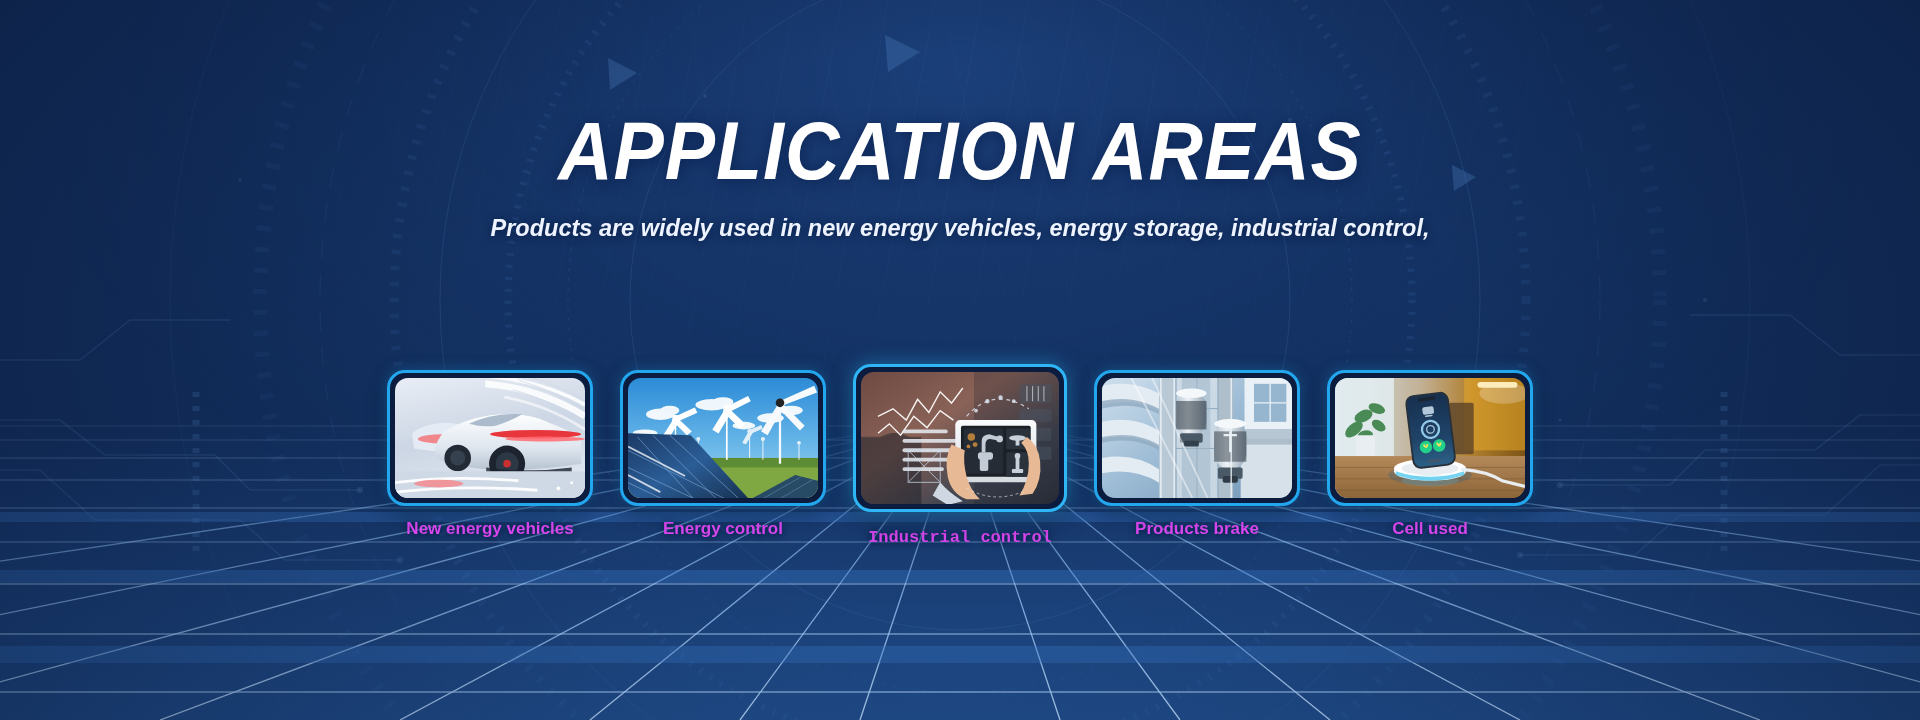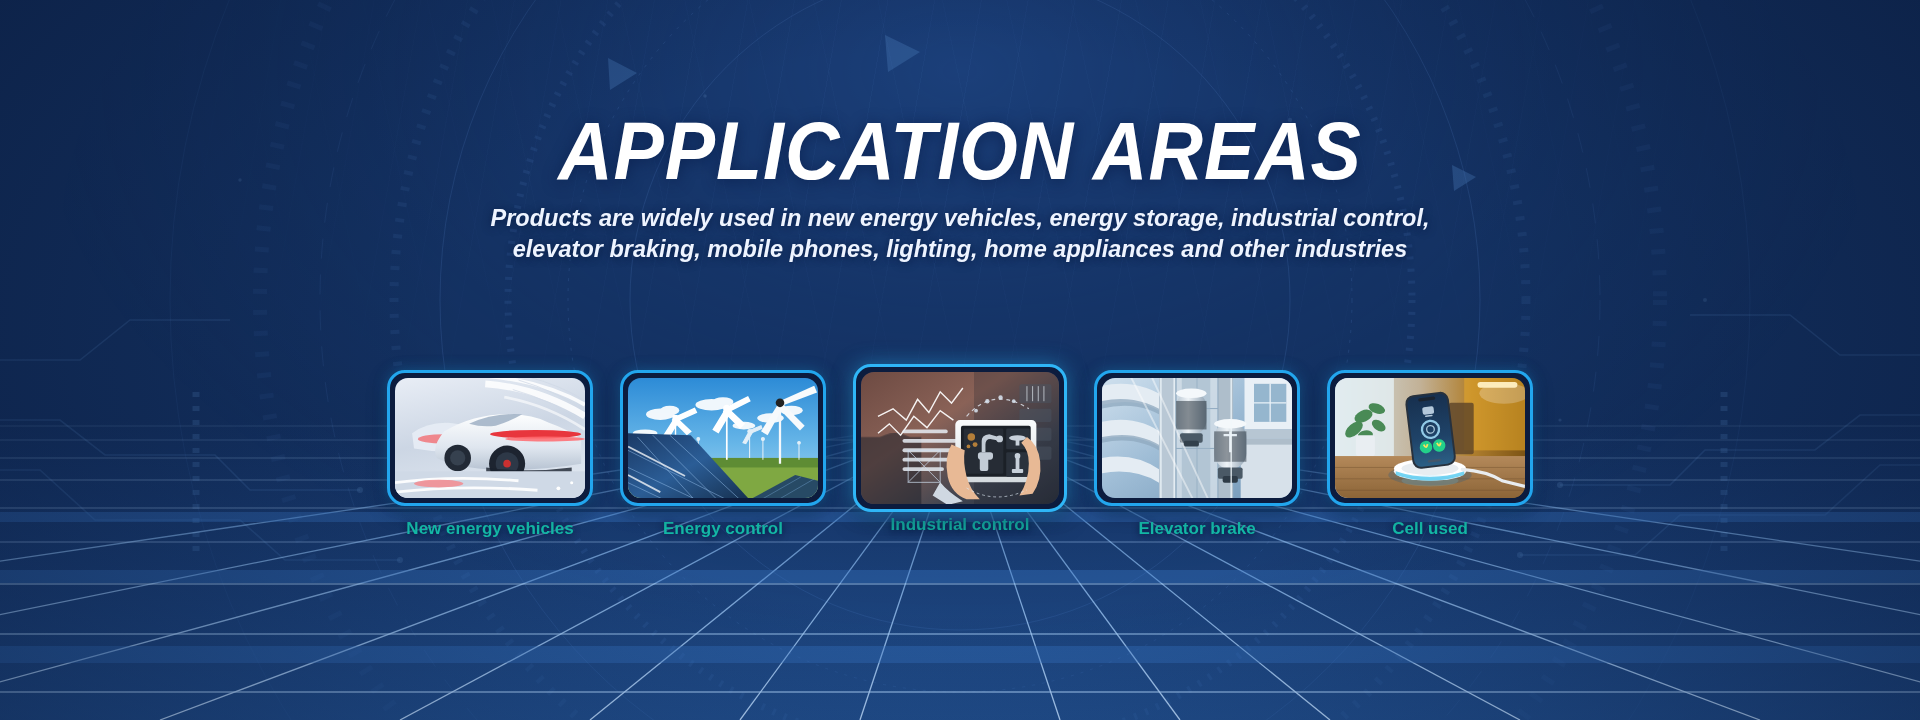"Products are widely used in" .subtitle { top: 203px -> 213px }
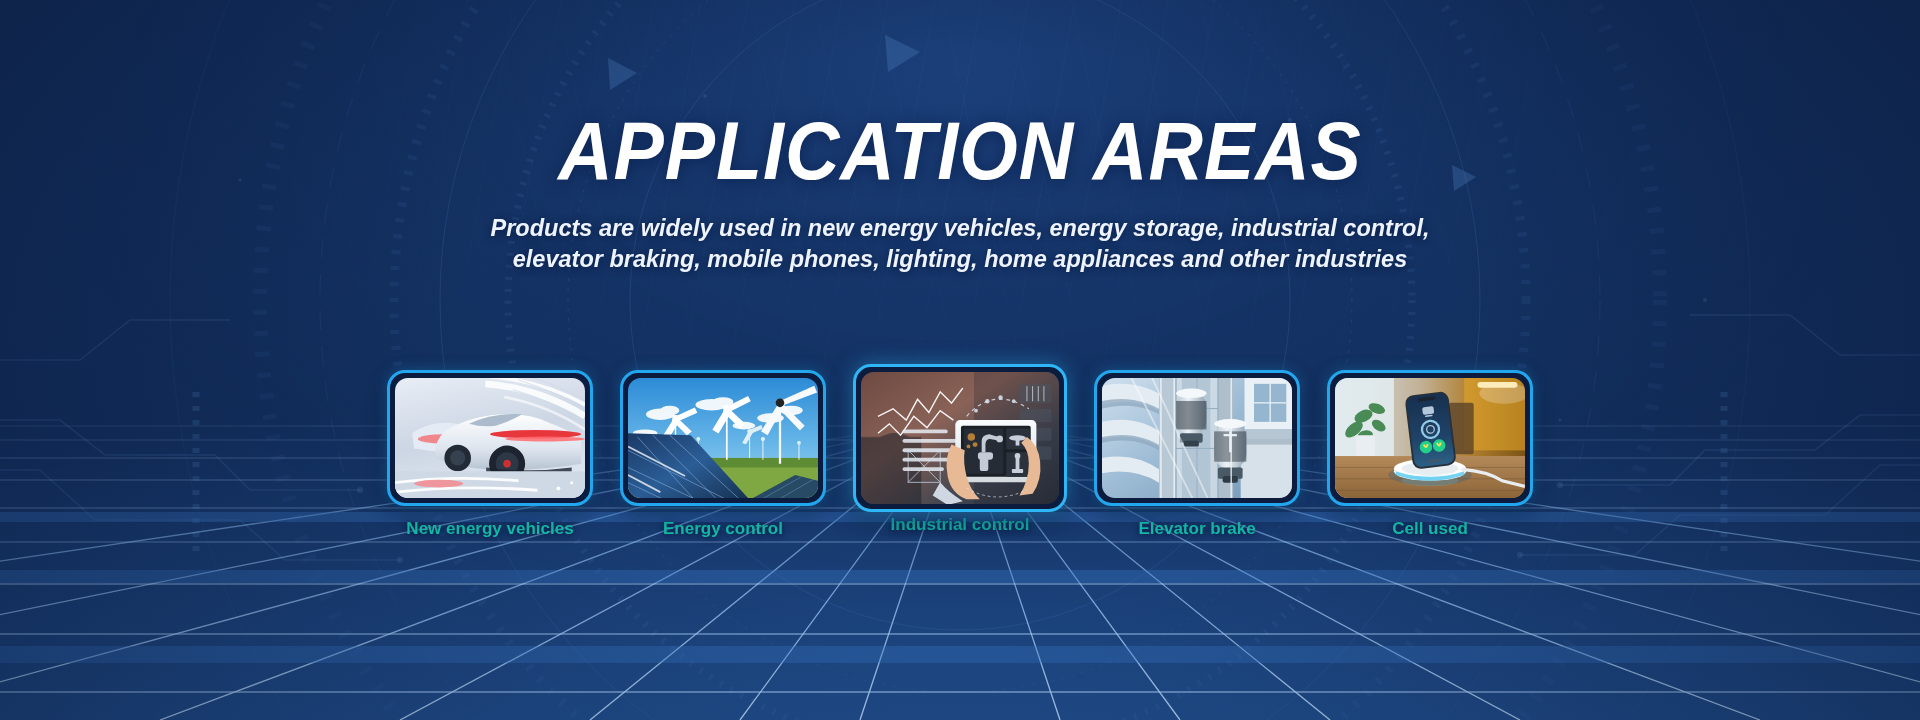"elevator braking, mobile phones," div { html: <div>elevator braking, mobile phones, lighting, home appliances and other industries</div> -> none }
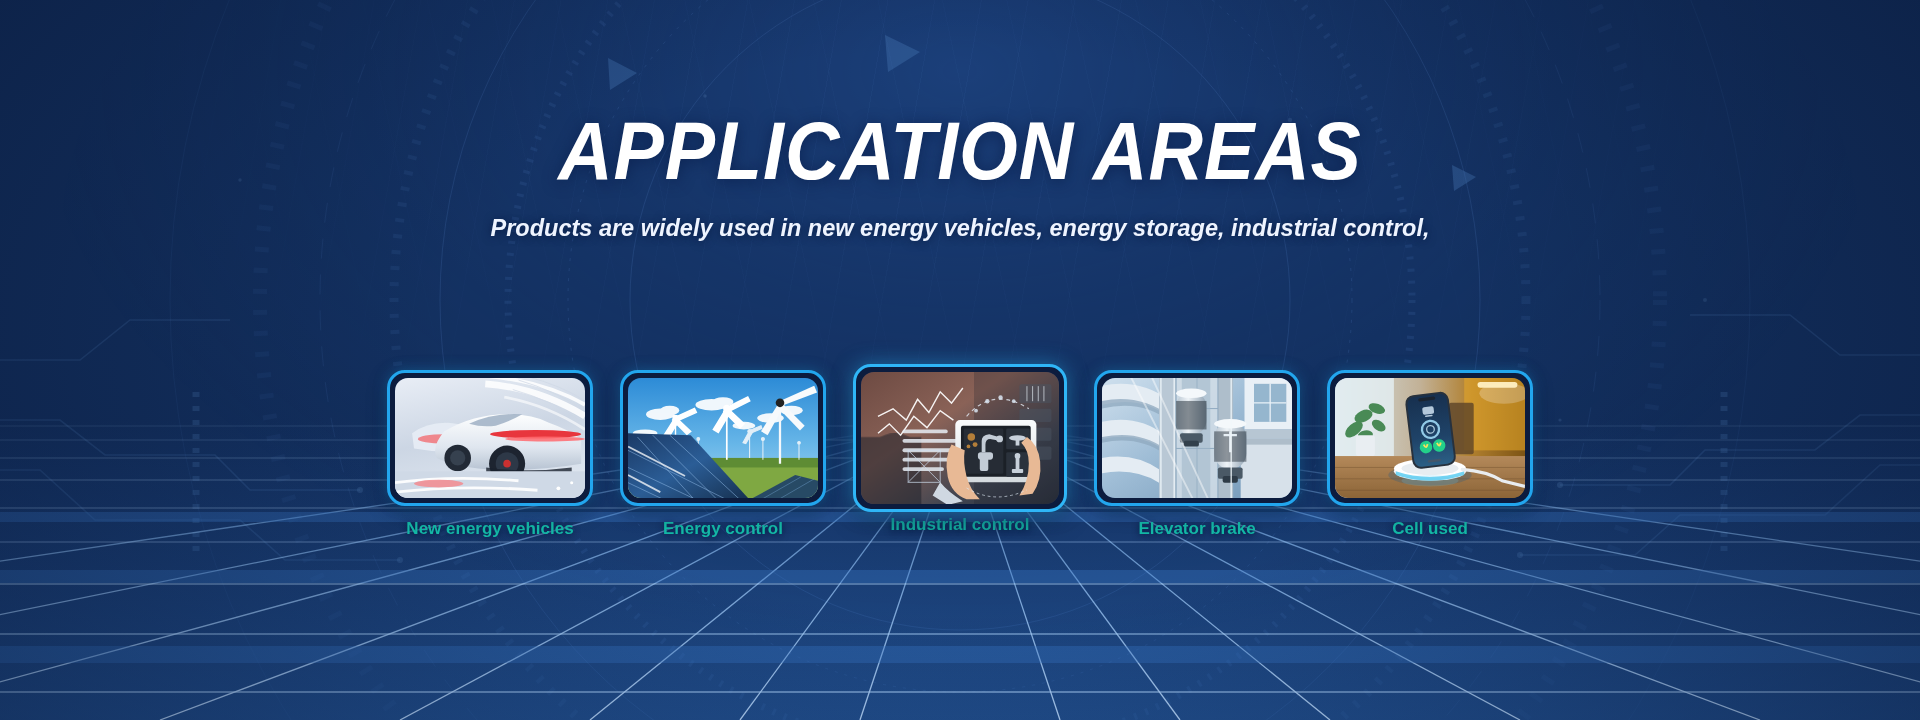"New energy vehicles" .card-label { color: #14b8a6 -> #d946ef }
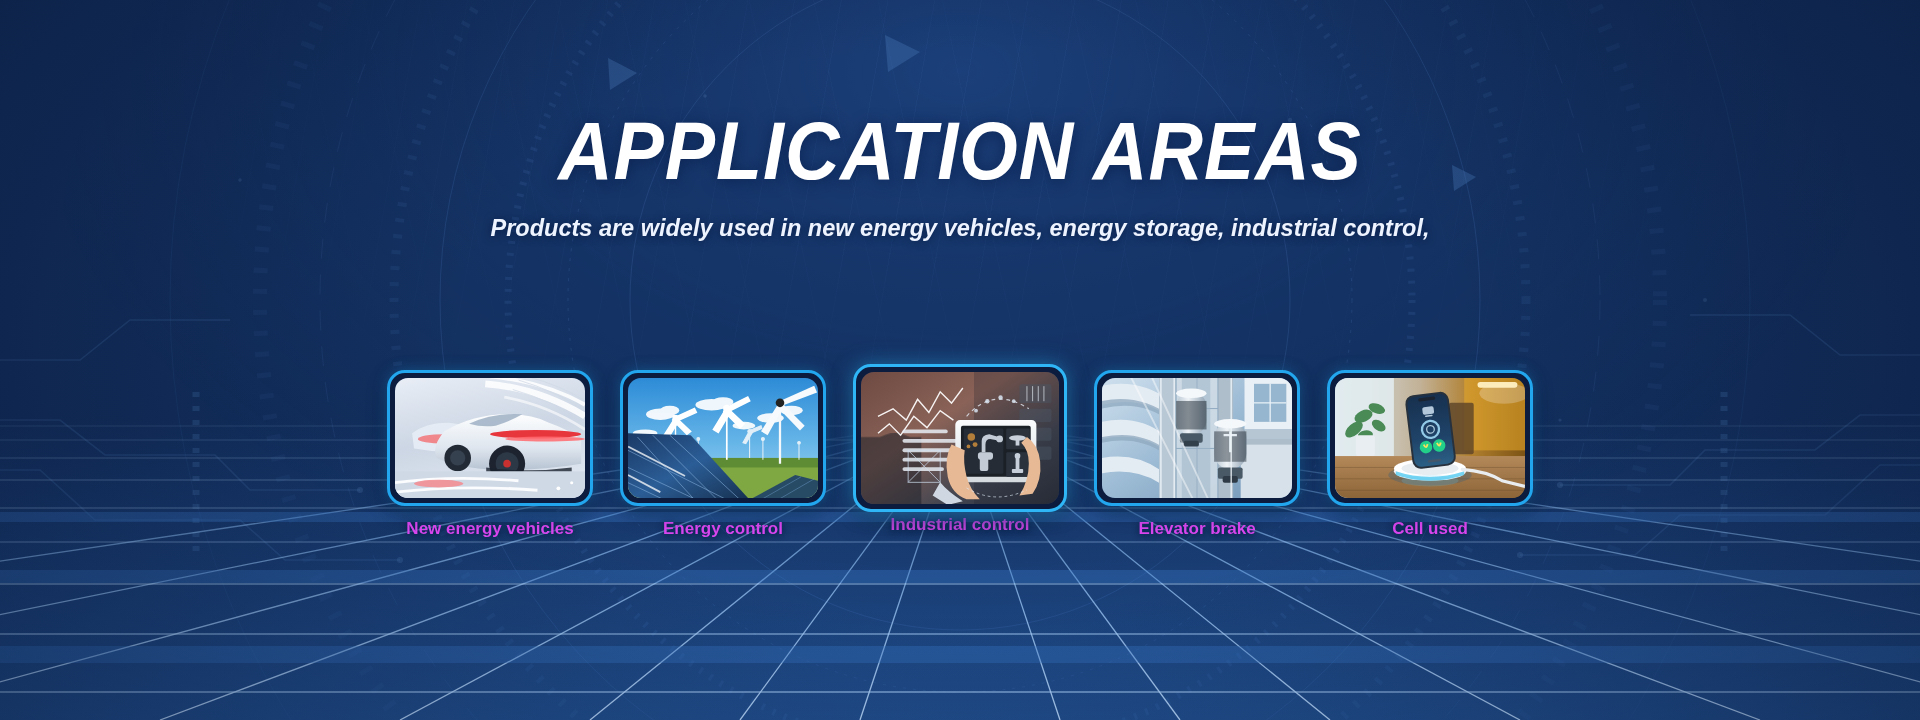"Industrial control" .card-wrap.featured-wrap .card-label { font-family: none -> Liberation Mono, monospace; margin-top: 3px -> 16px }
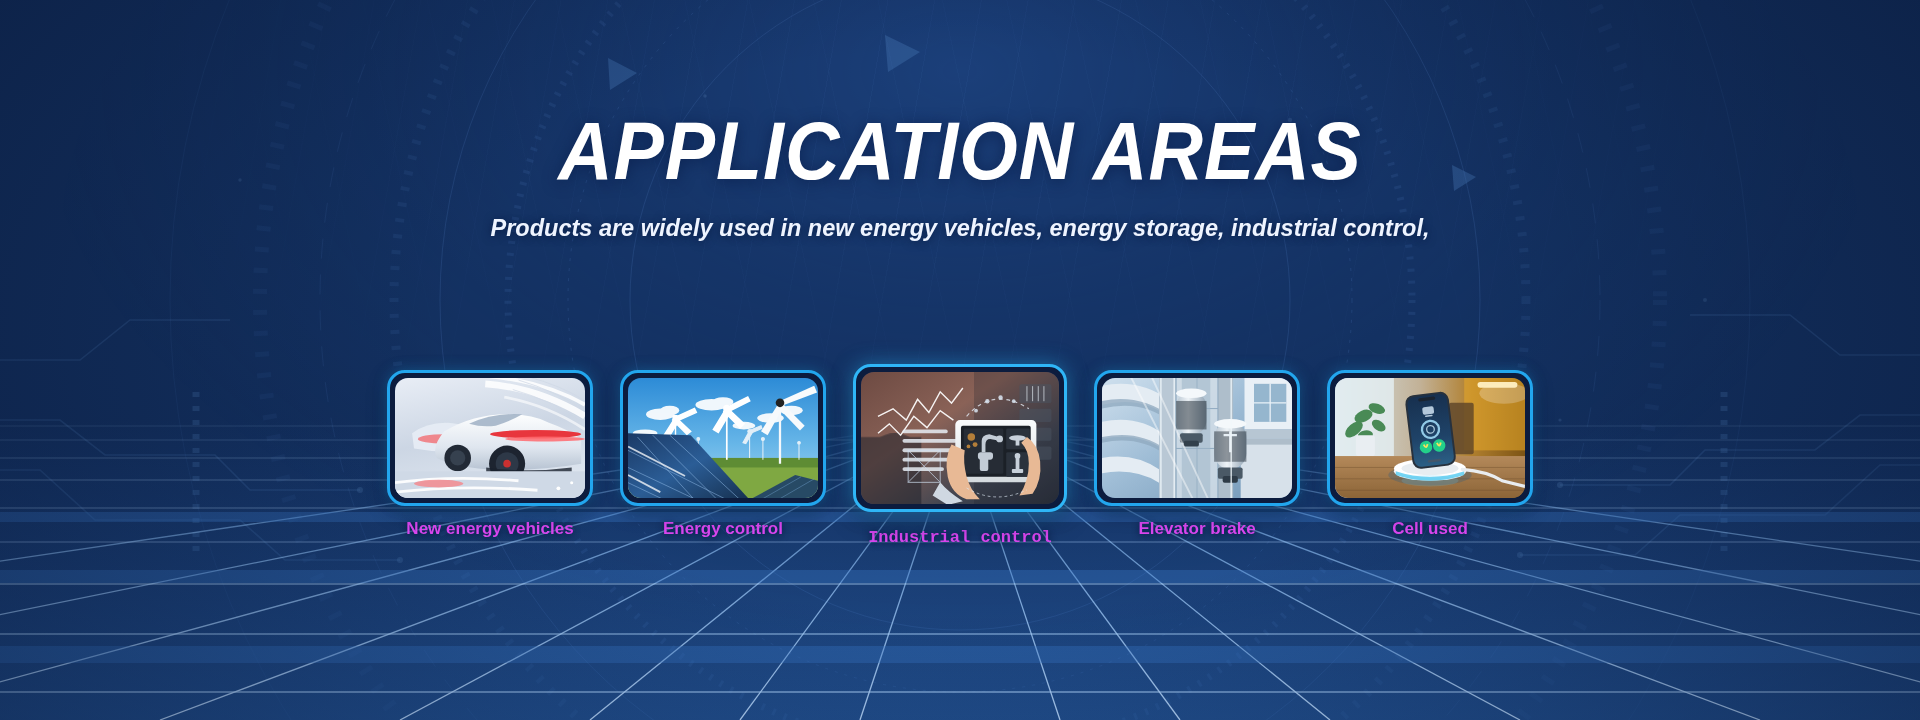"Elevator brake" div.card-label { text: Elevator -> Products }
